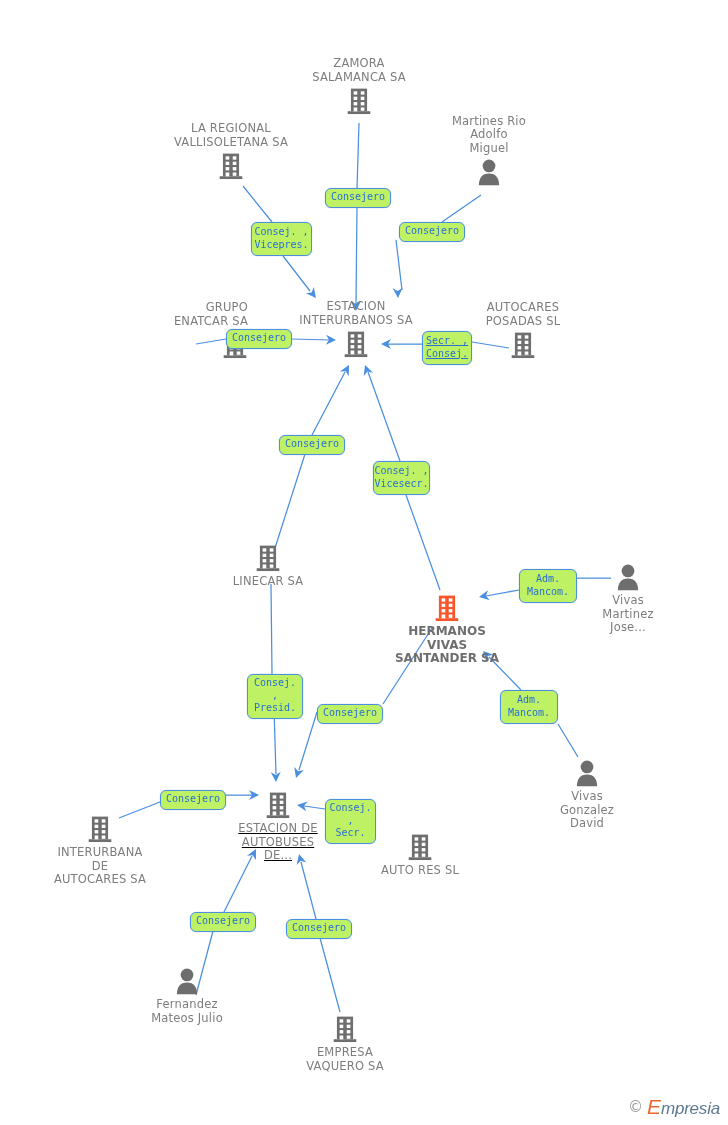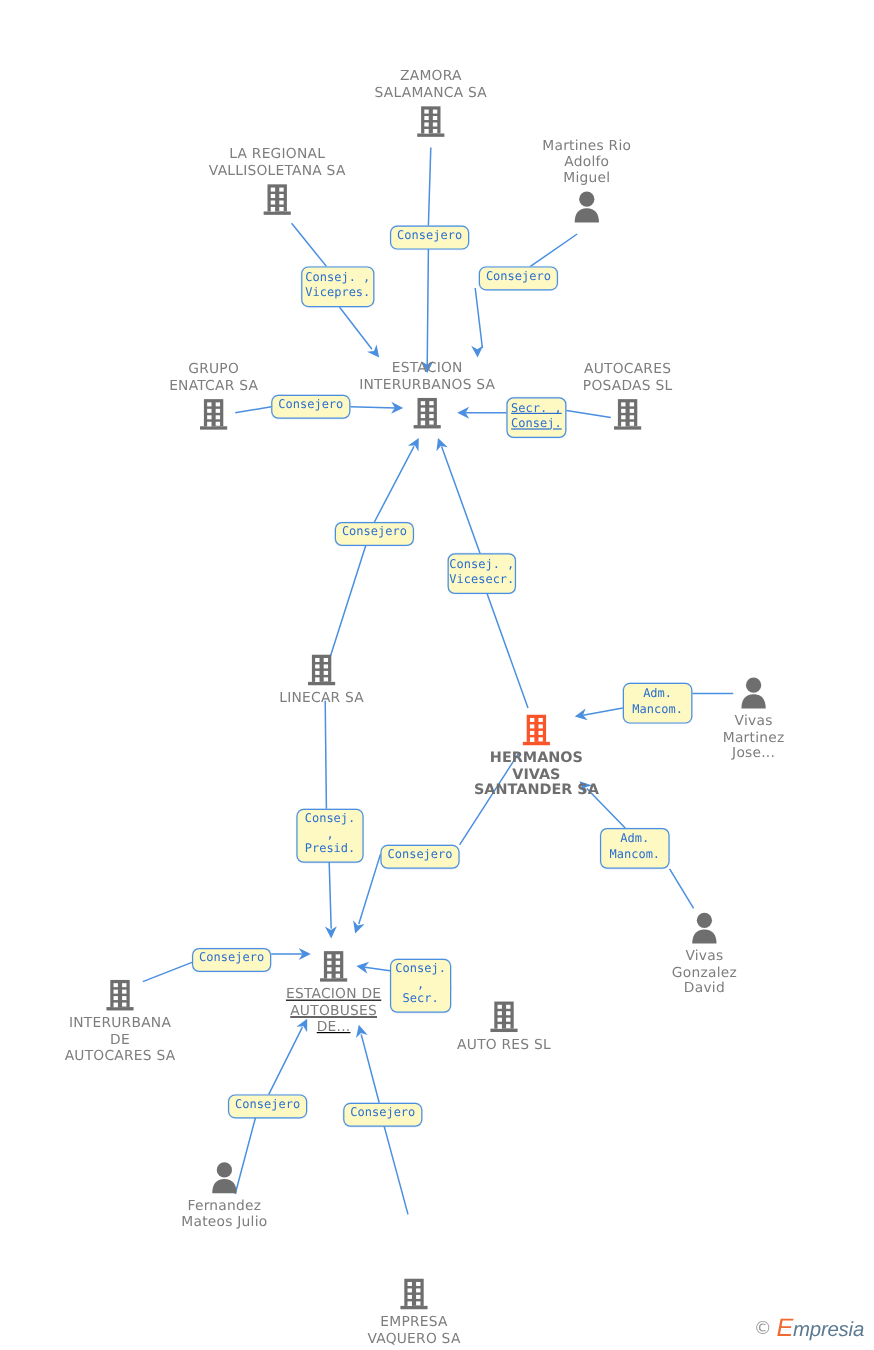"Consejero" .edge-label { background: #fef9c3 -> #bef264 }
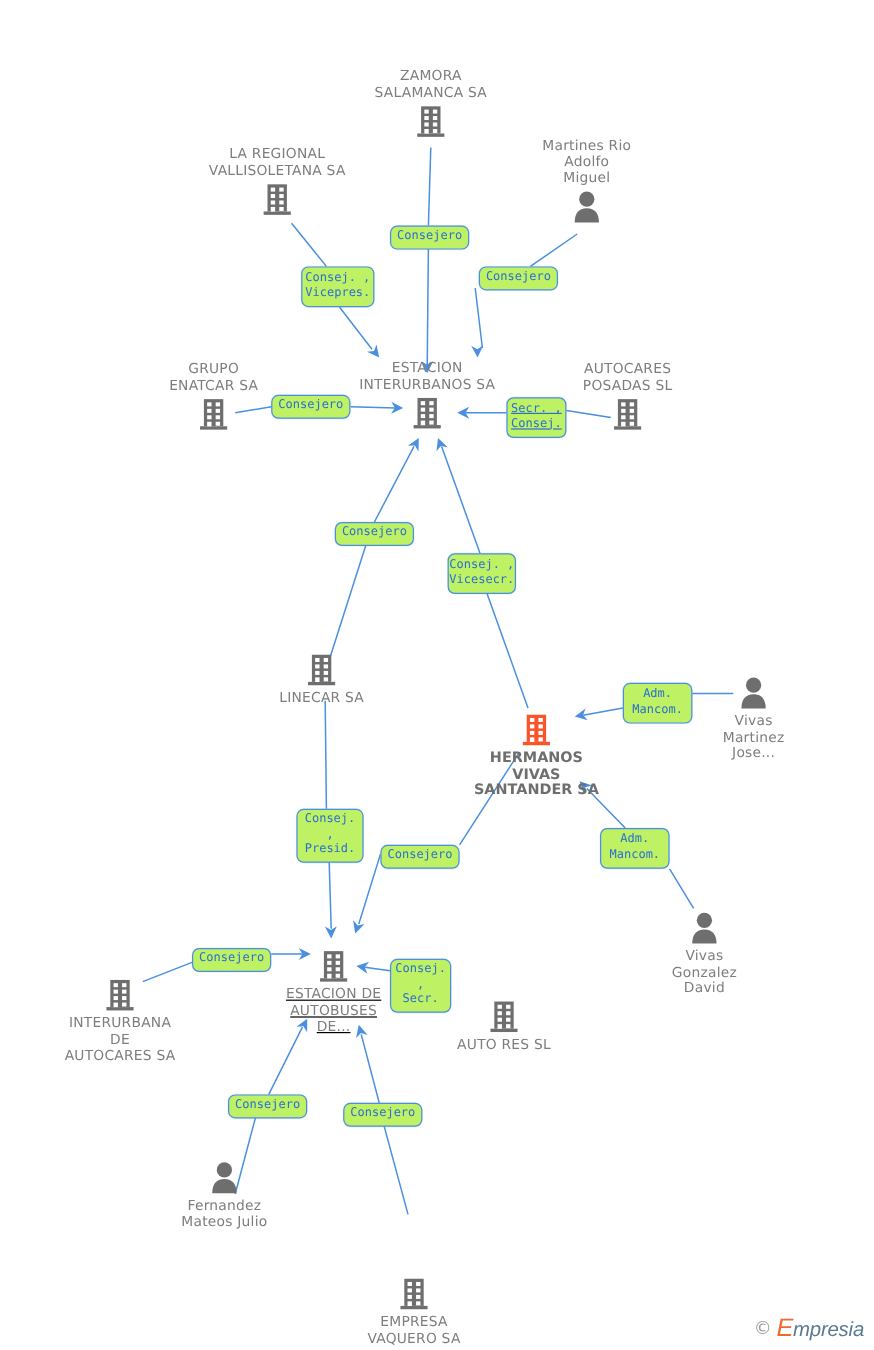"GRUPO" div.node { text-align: none -> right }
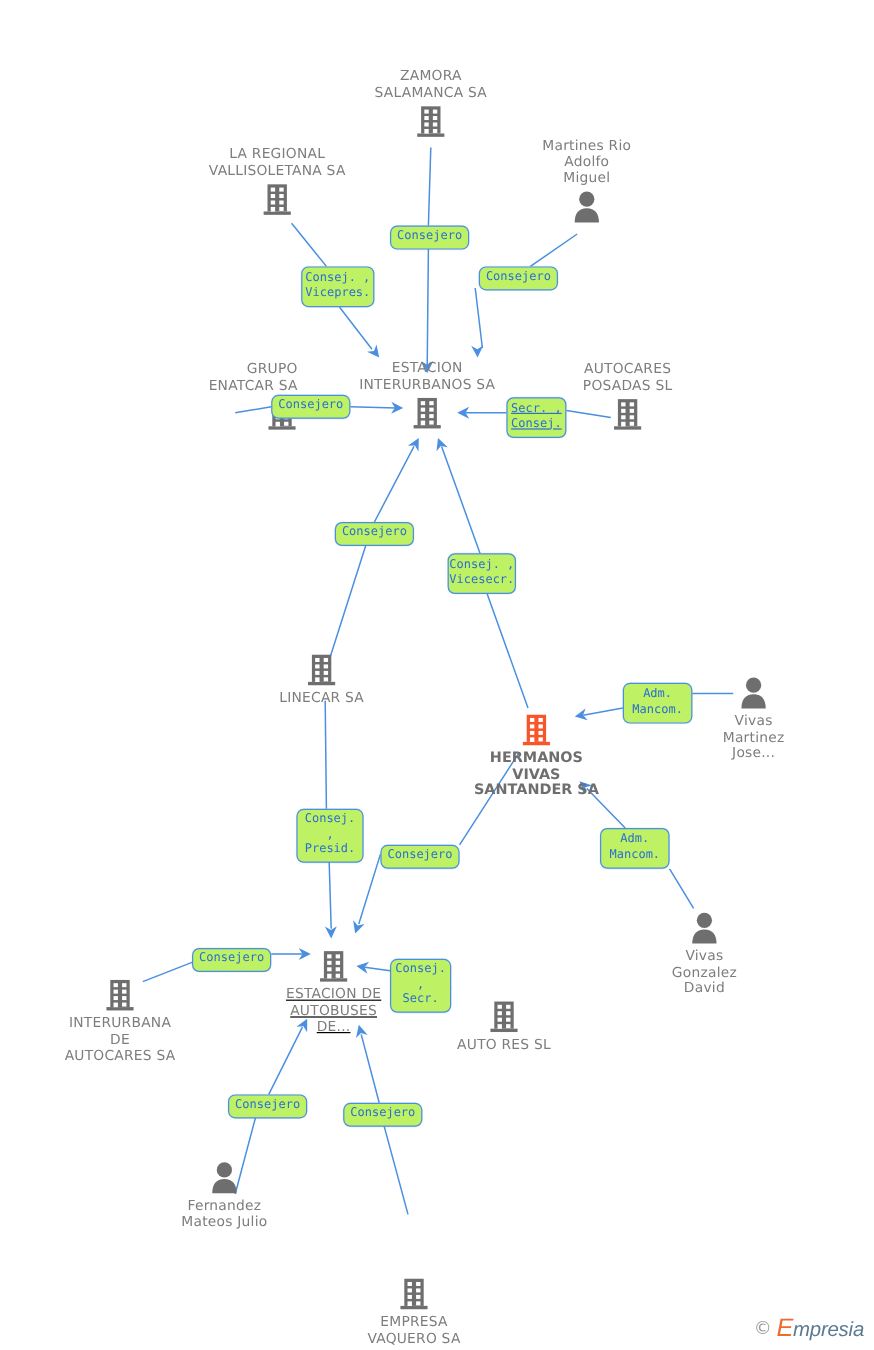"EMPRESA" div.node { top: 1064px -> 1015px }
